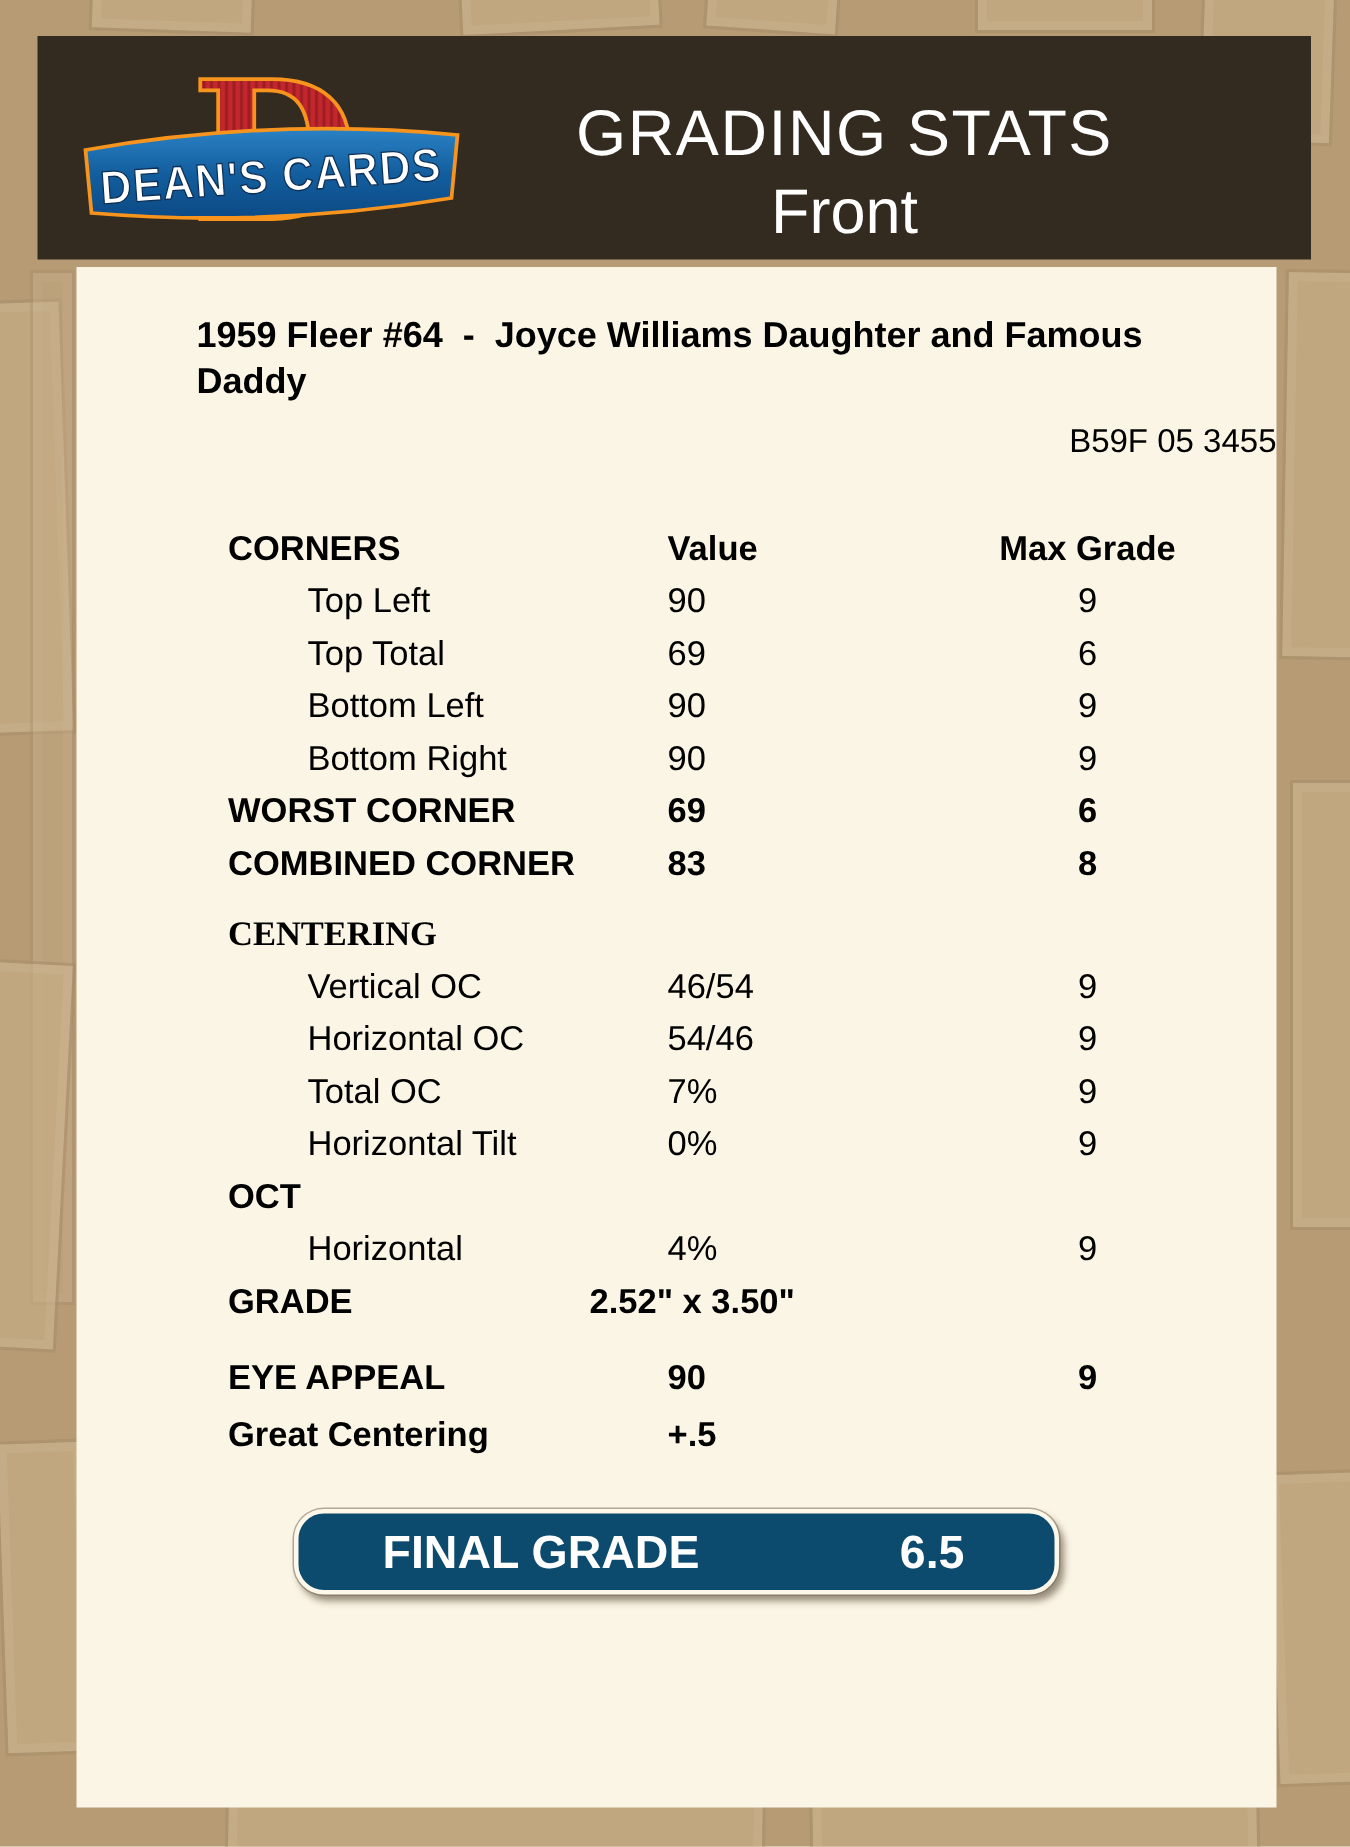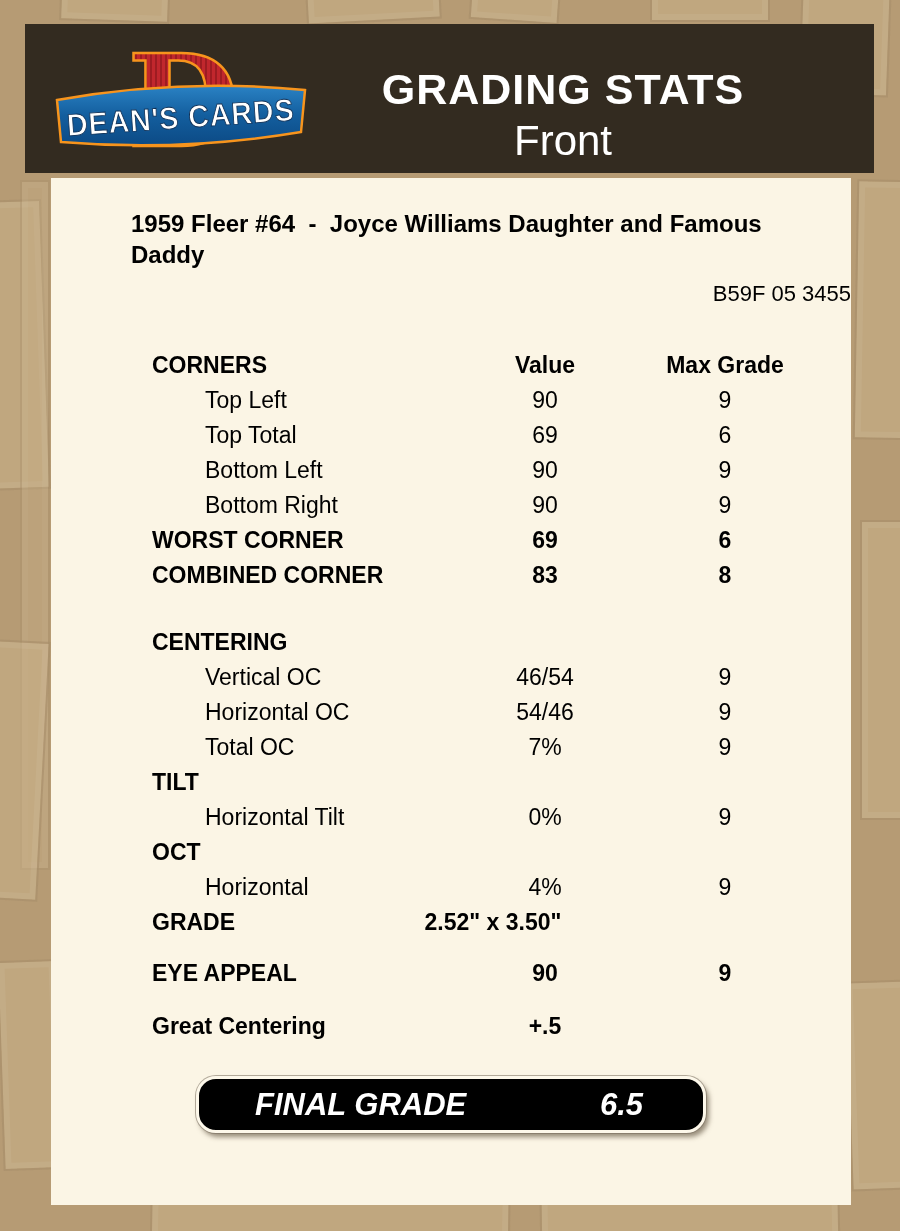"GRADING STATS" .header-title { font-weight: bold -> normal }
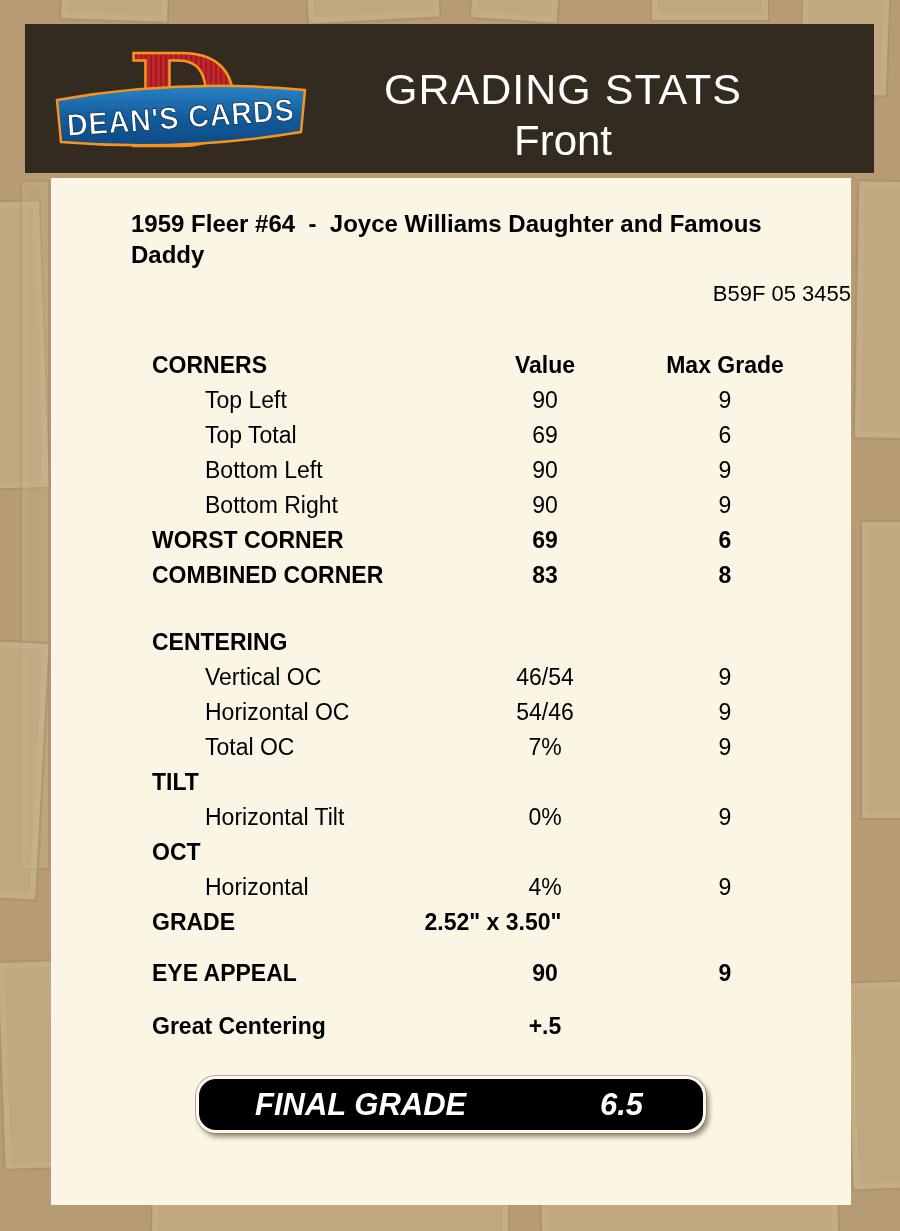"Value" .row-value { text-align: center -> none }
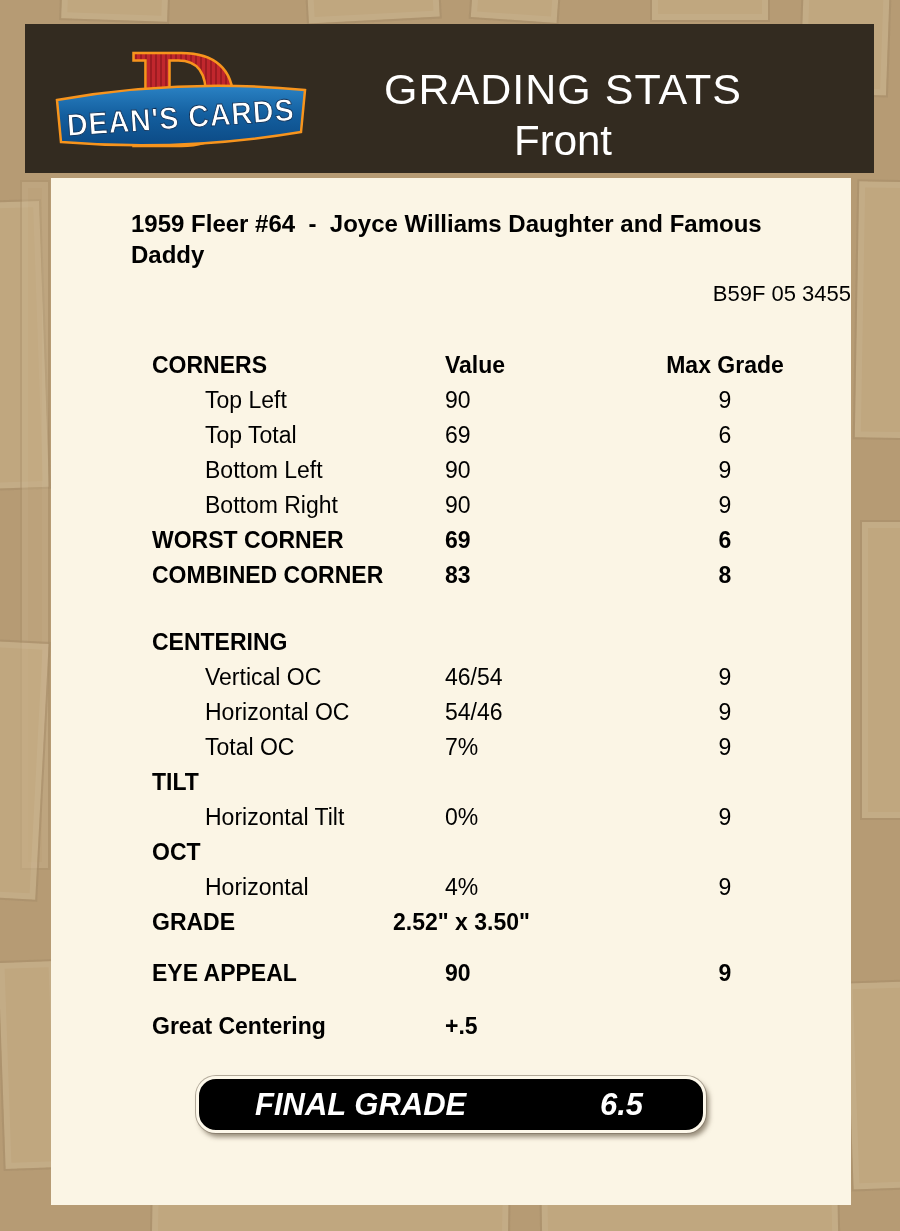"CENTERING" div.t-row { font-family: none -> Liberation Serif, serif; margin-top: 32px -> 12px }
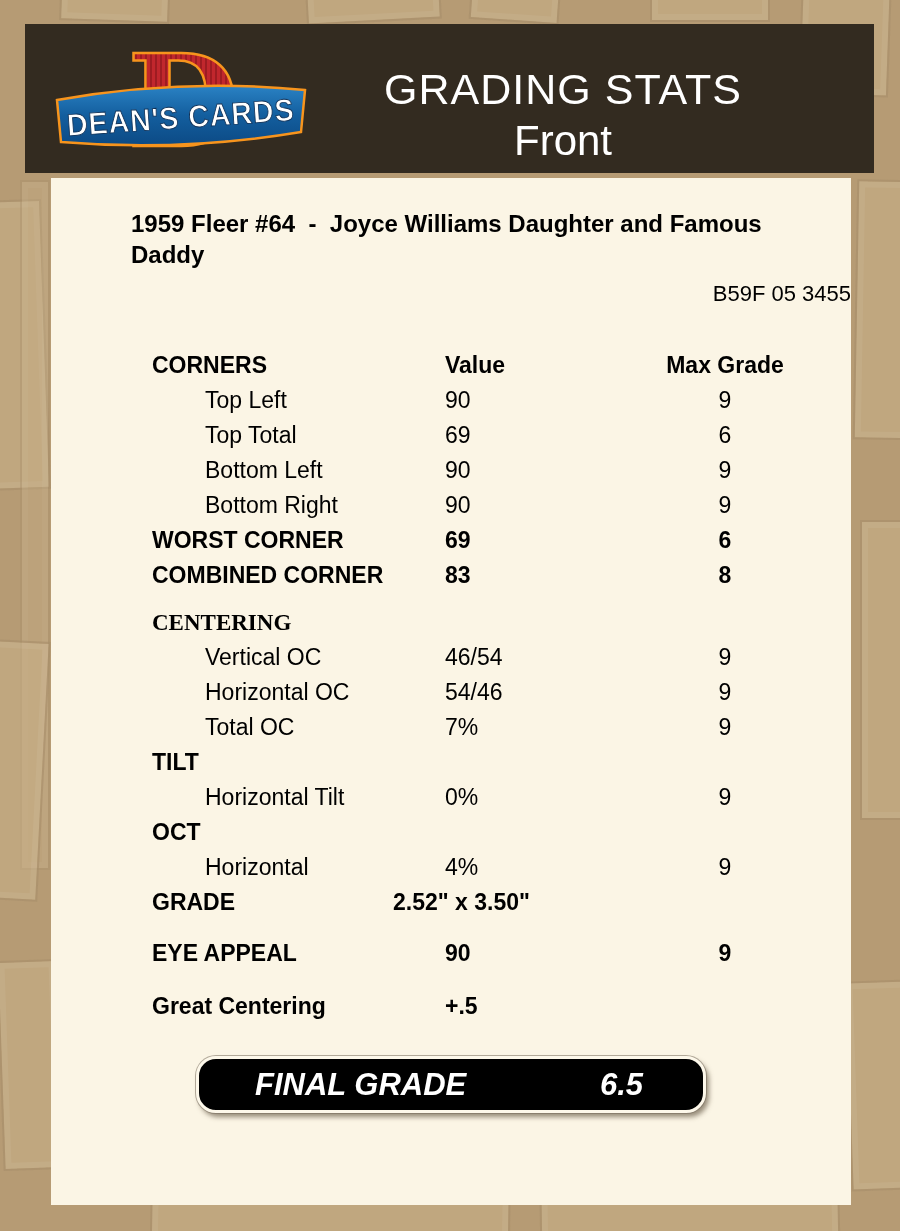"TILT" div.t-row { html: <div> <span>TILT</span> <span></span> <span></span> </div> -> none }
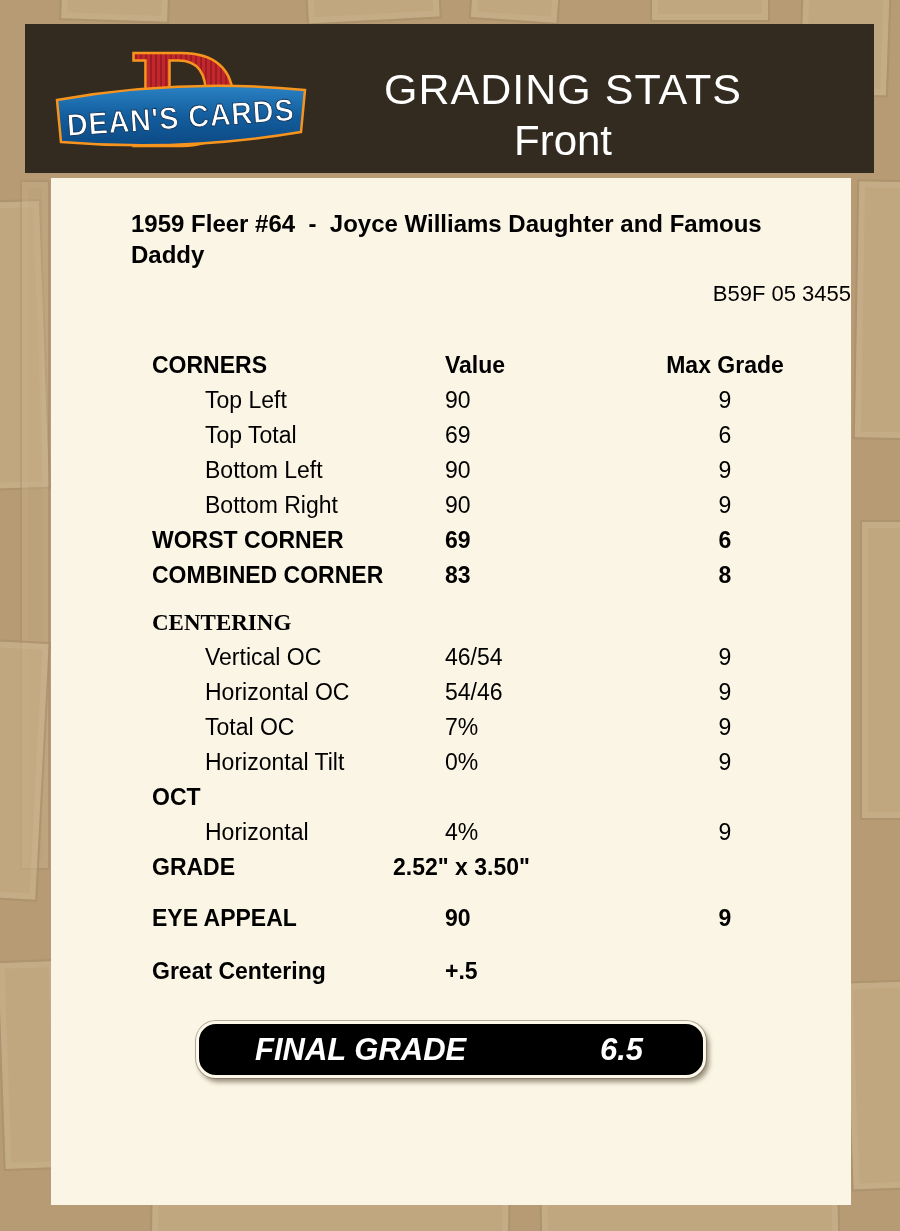"Great Centering" div.t-row { margin-top: 18px -> 3px }
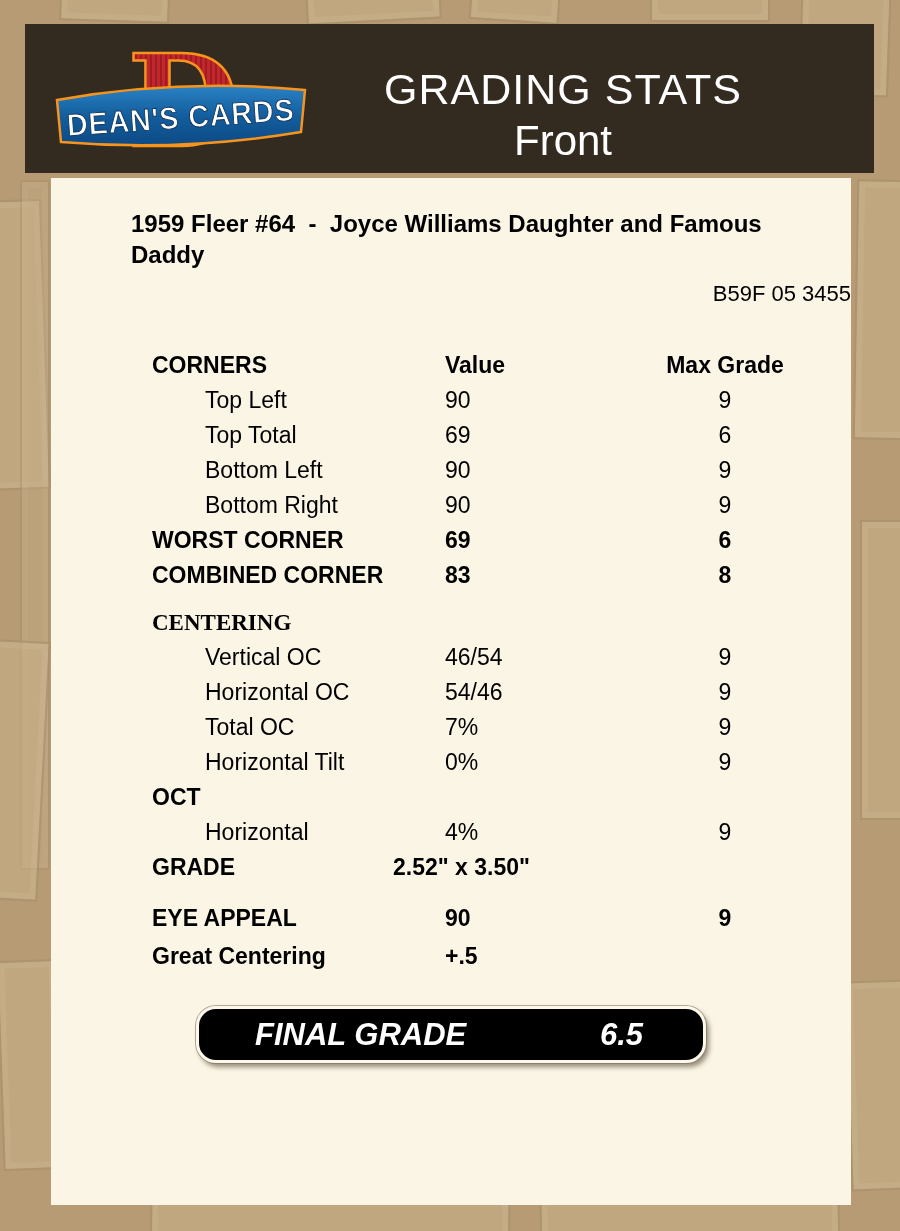"FINAL GRADE" .final-grade { background: #000000 -> #0c4a6e; font-style: italic -> none }
